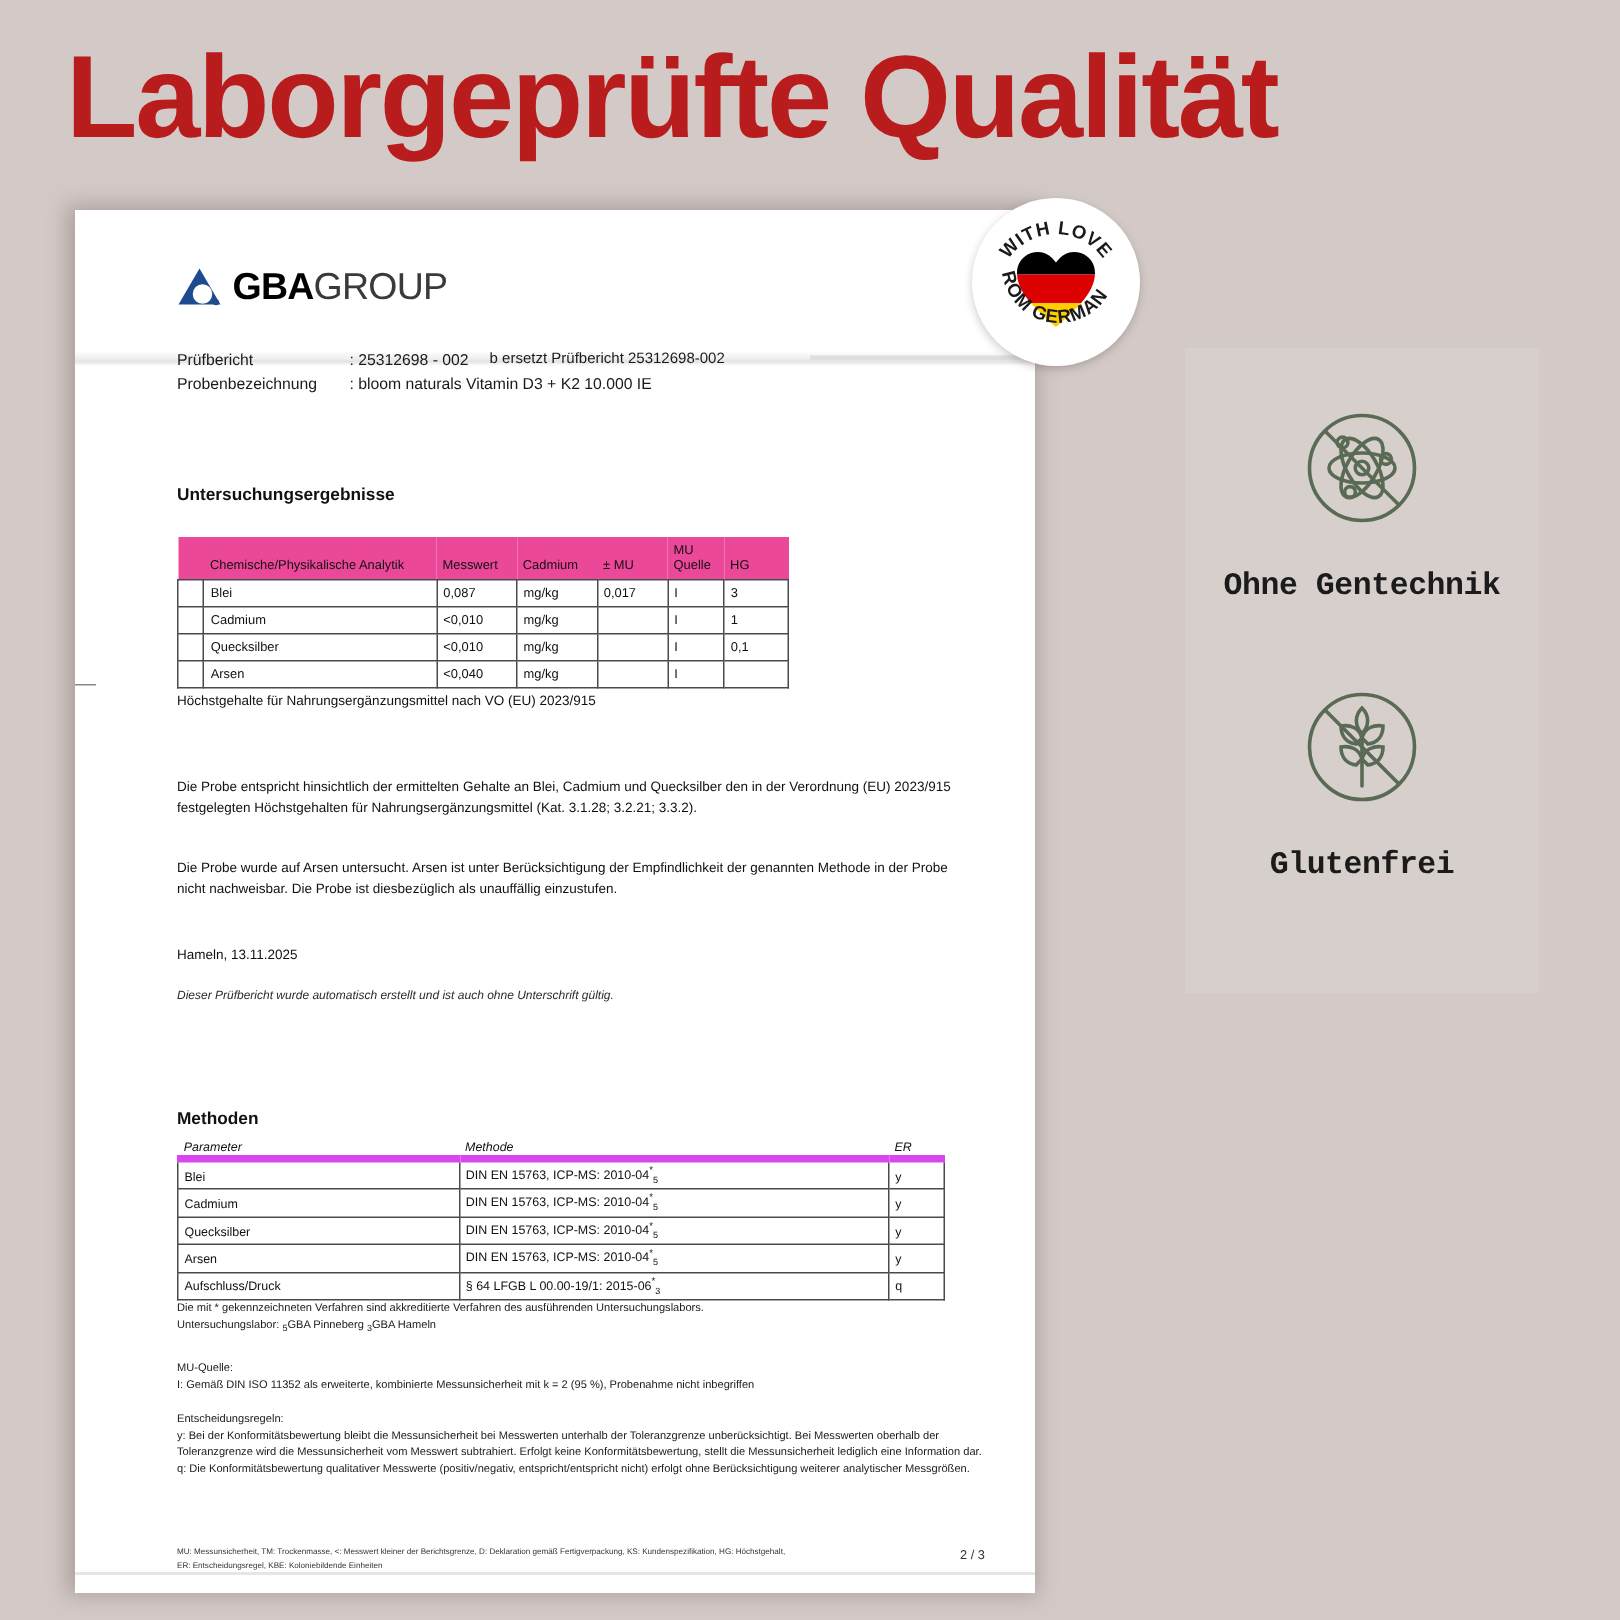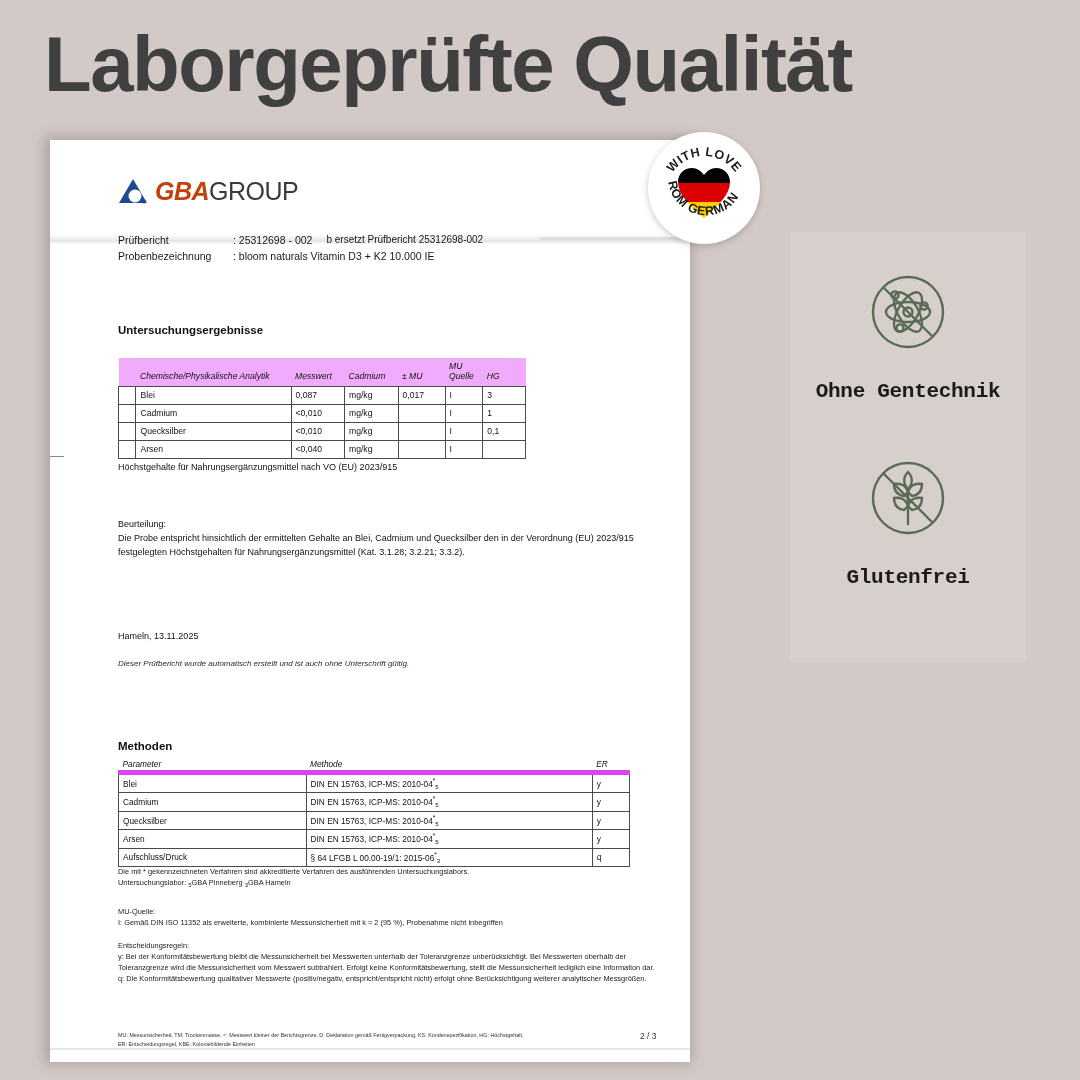"Laborgeprüfte Qualität" .headline { color: #404040 -> #b91c1c }
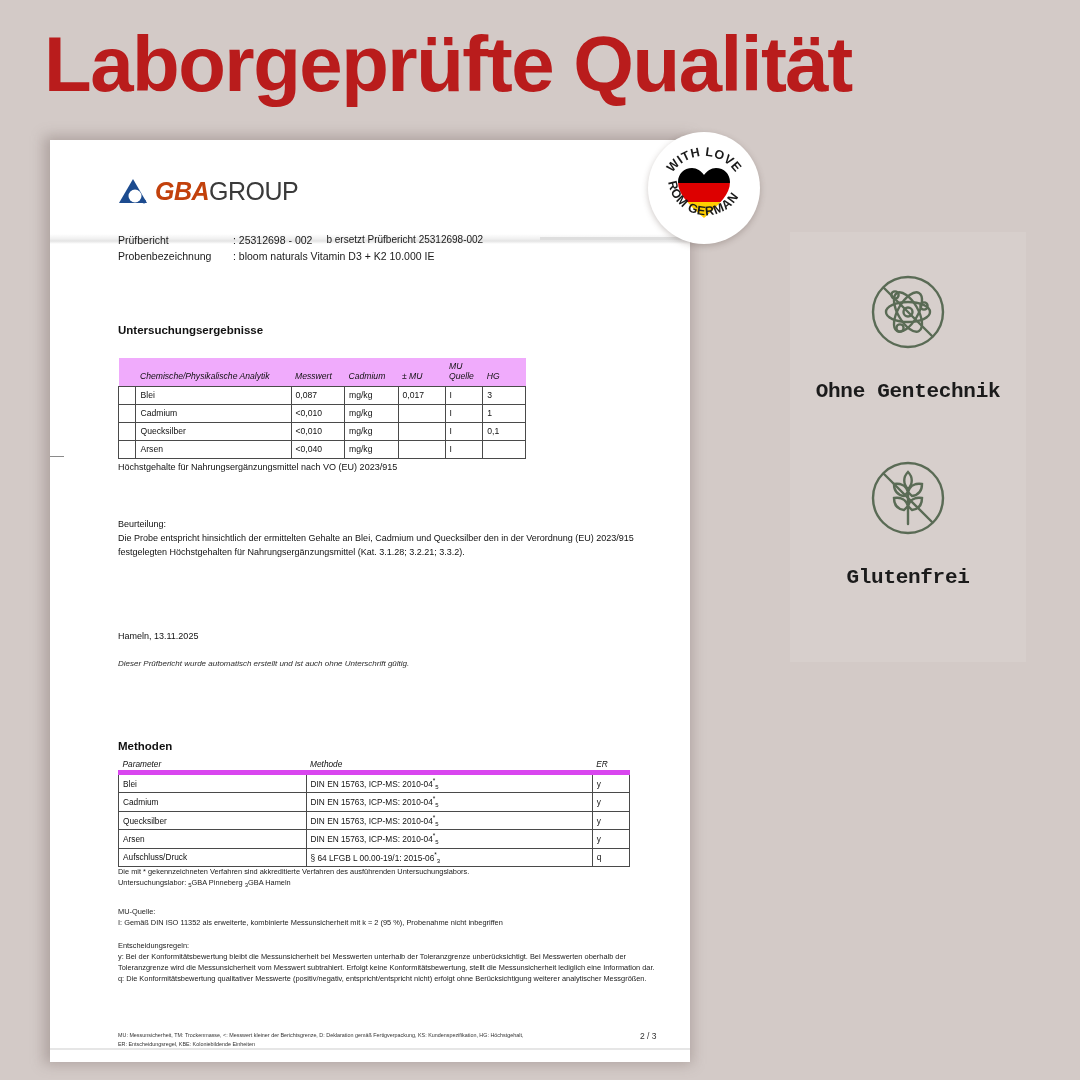"GBA" .logo-gba { color: #c2410c -> #000000; font-style: italic -> none }
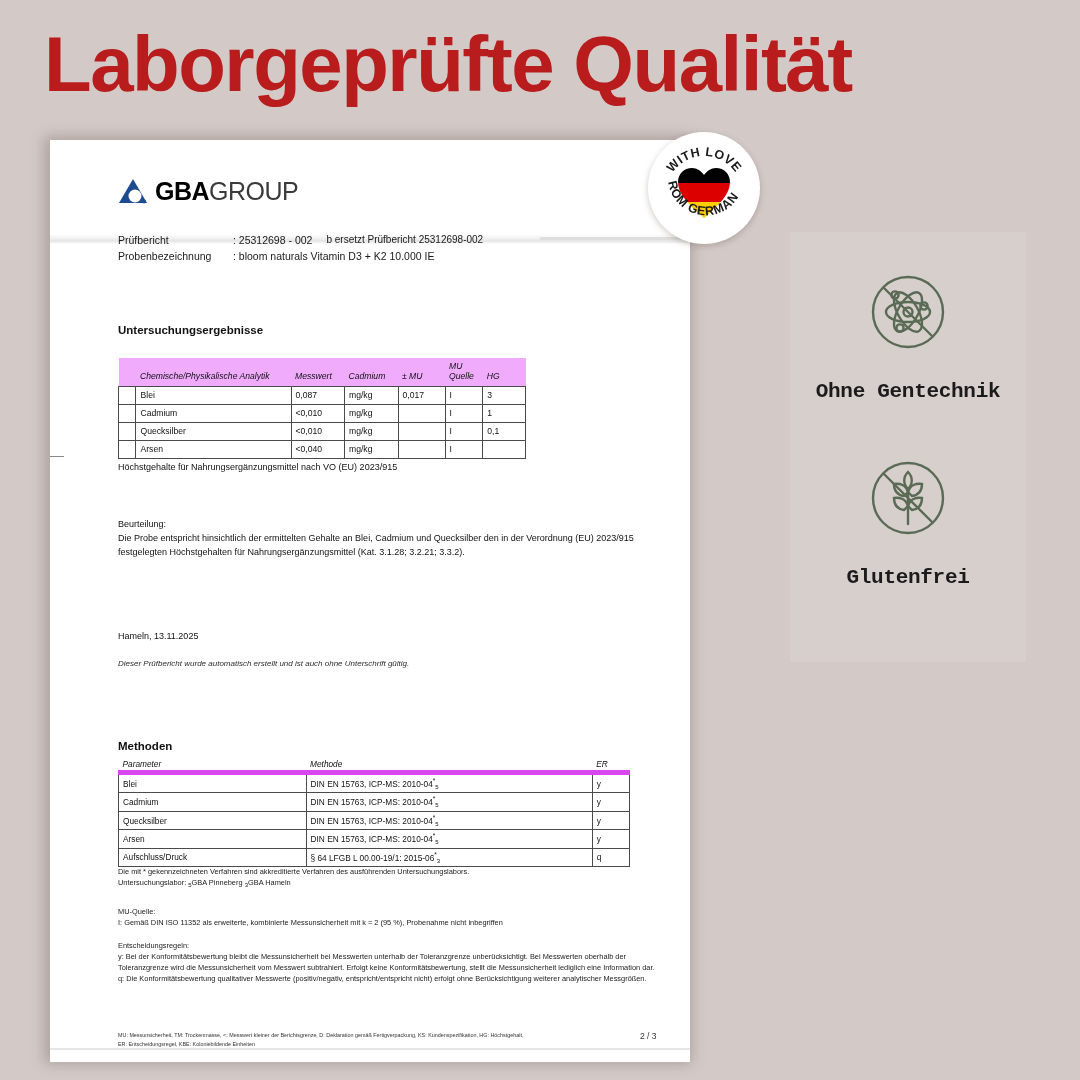"MU" .tbl-results th { background: #f0abfc -> #ec4899; font-style: italic -> none }
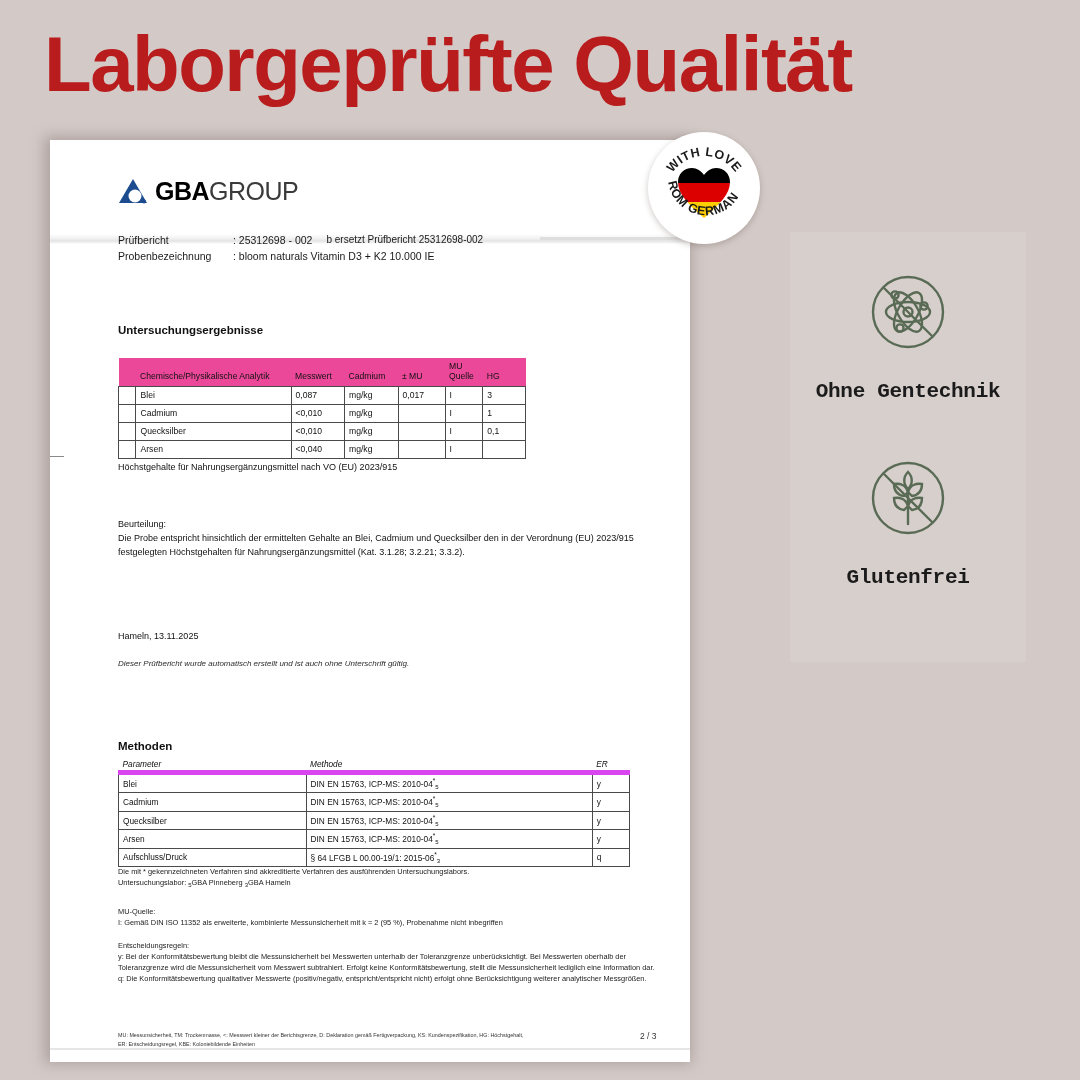"Beurteilung:" div { html: <div>Beurteilung:</div> -> none }
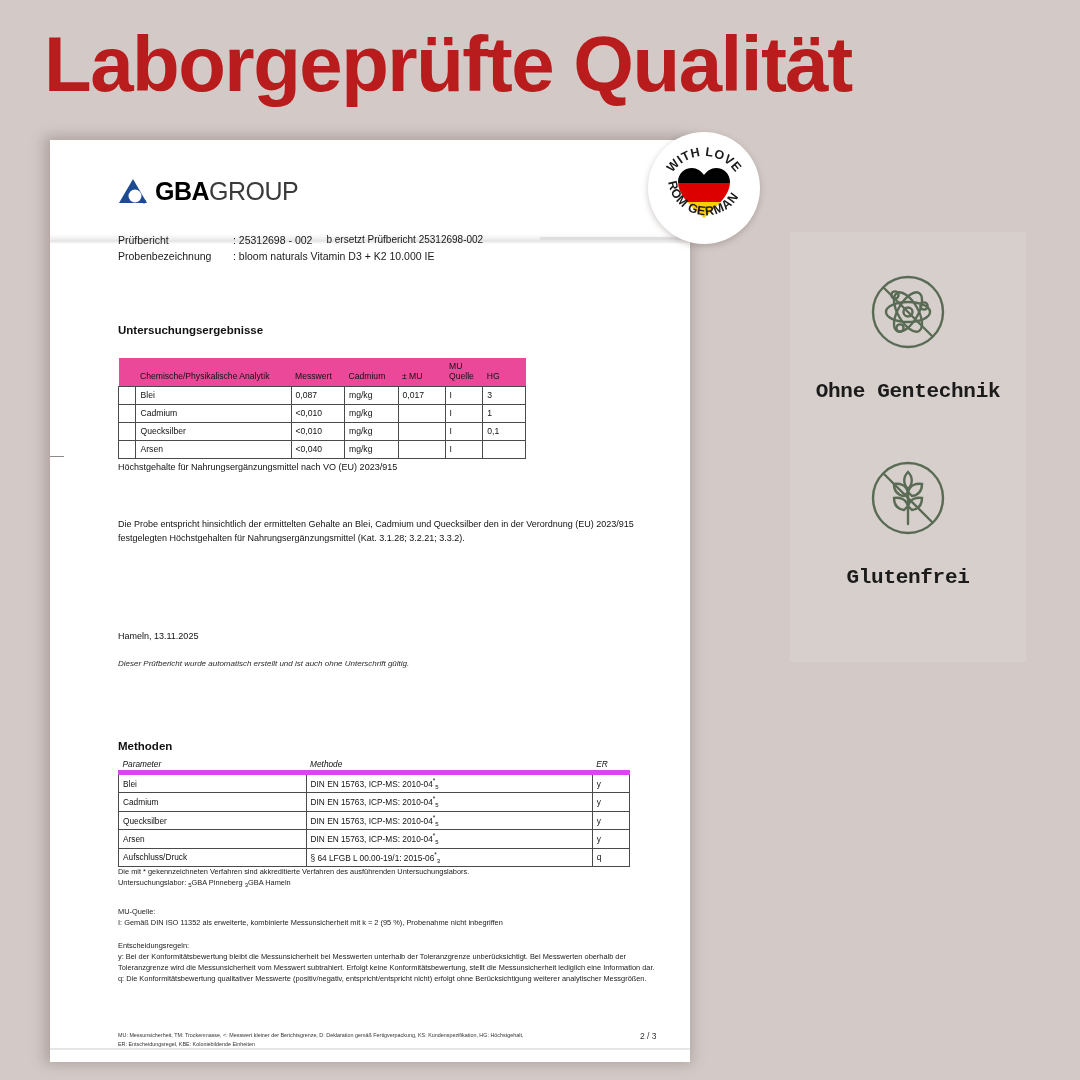"Die Probe wurde auf Arsen" div.para { html: none -> <div>Die Probe wurde auf Arsen untersucht. Arsen ist unter Berücksichtigung der Empfindlichkeit der genannten Methode in der Probe nicht nachweisbar. Die Probe ist diesbezüglich als unauffällig einzustufen.</div> }
